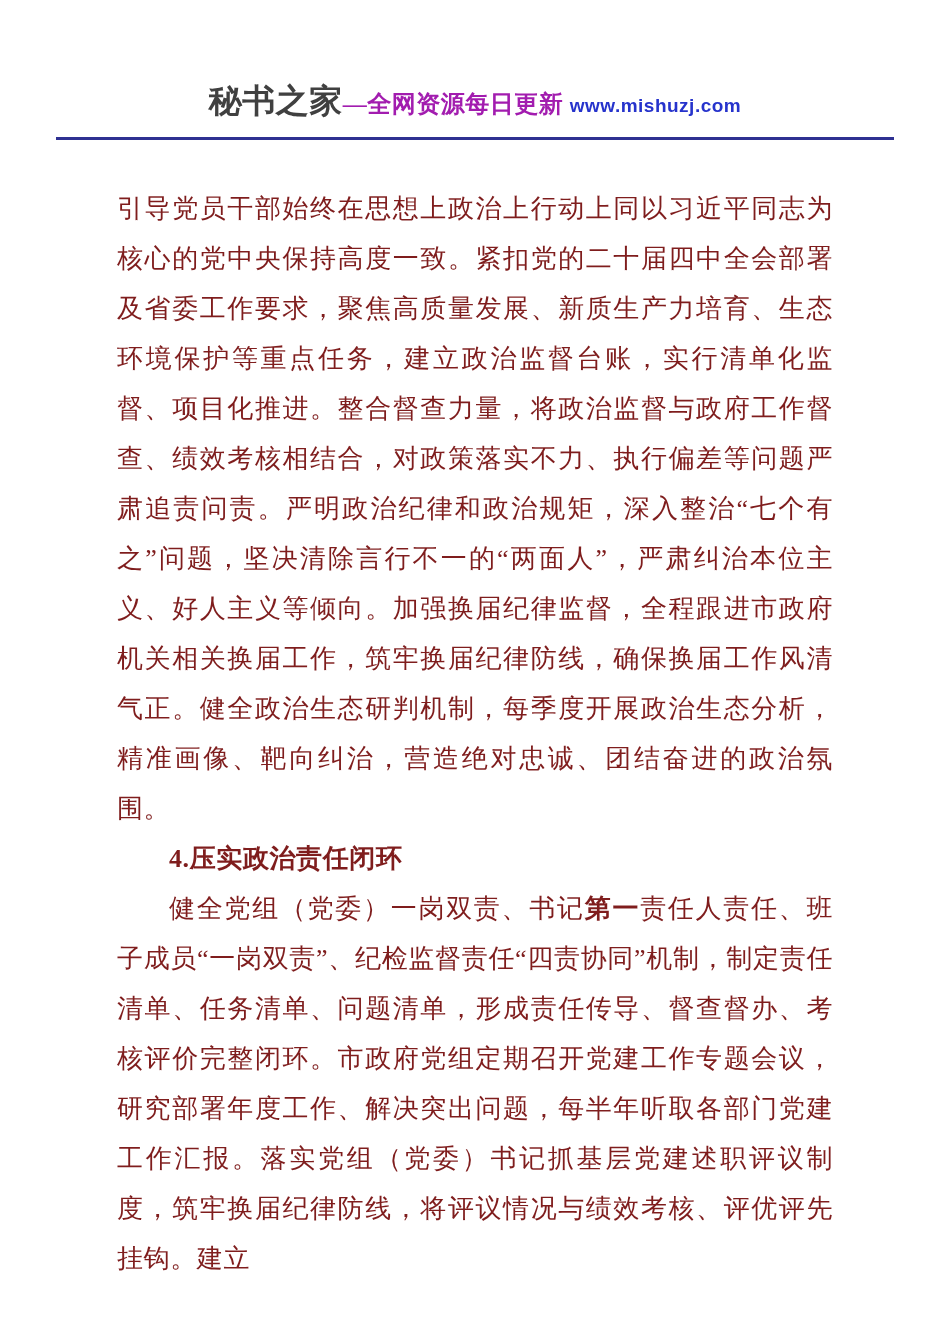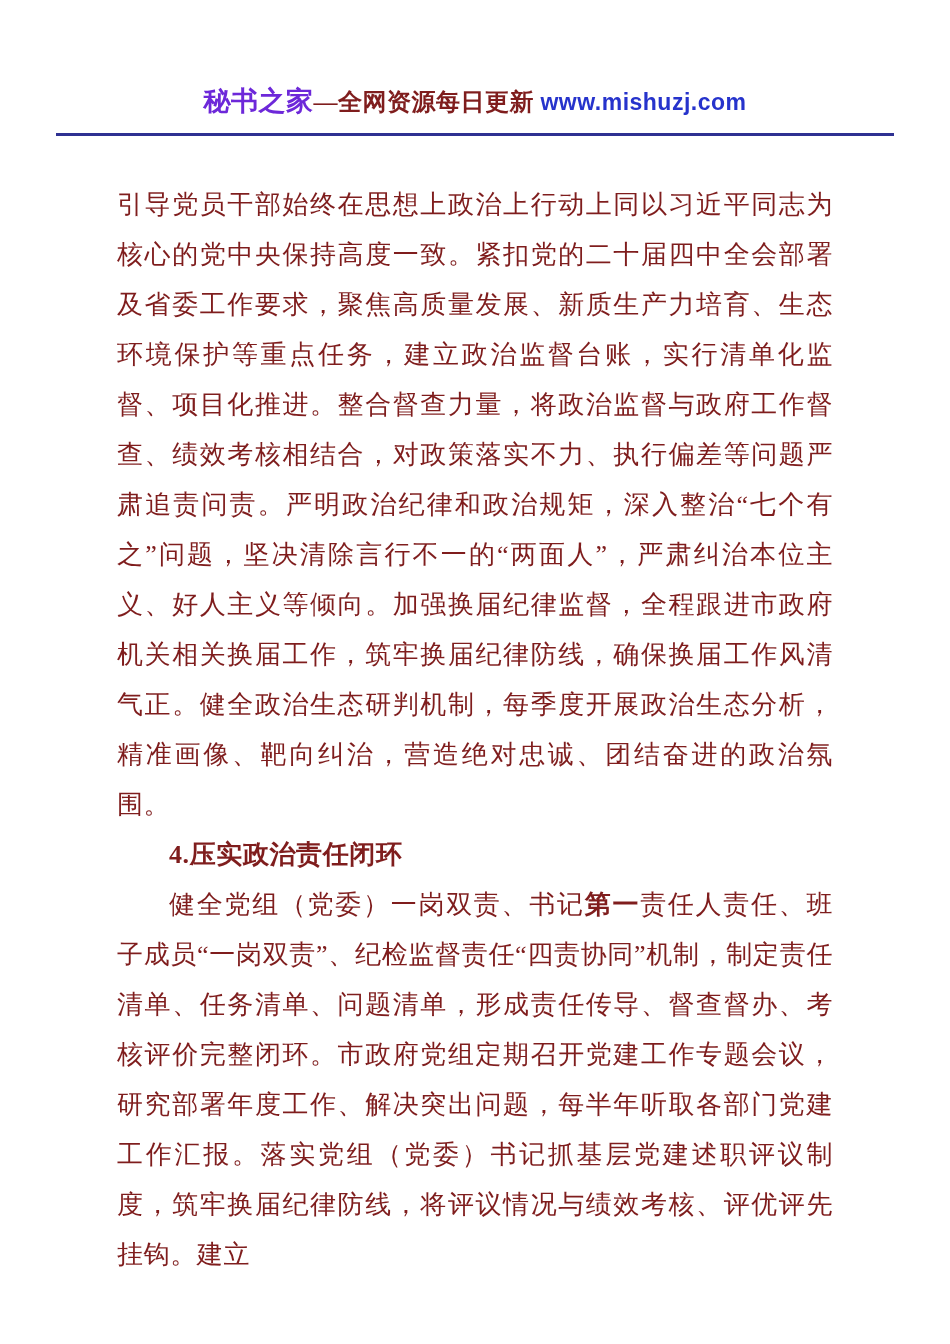"秘书之家" .site-name { color: #6d28d9 -> #404040; font-size: 27px -> 33px }
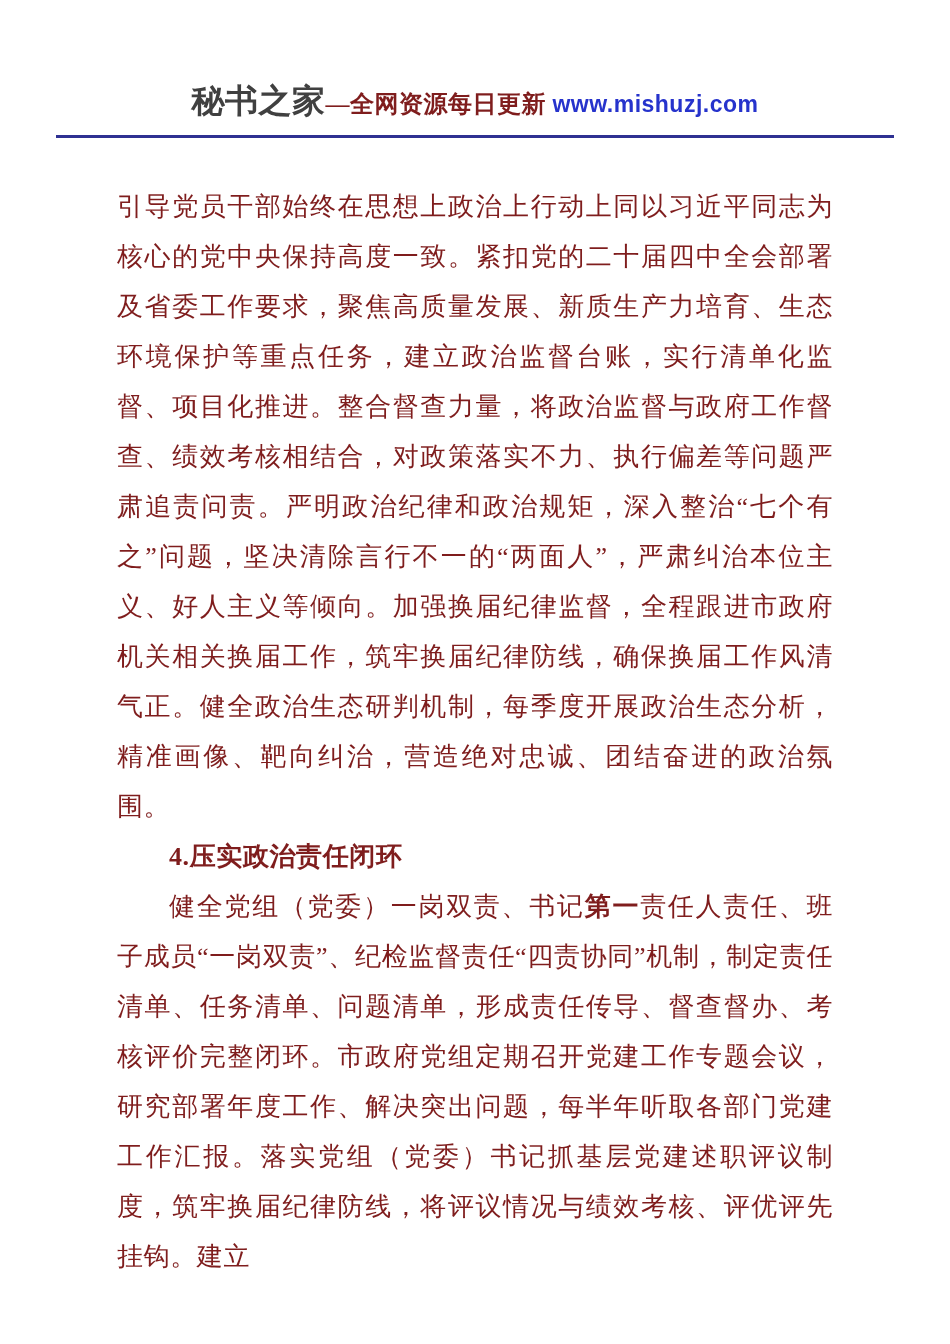"—全网资源每日更新" .tagline { color: #7f1d1d -> #a21caf }
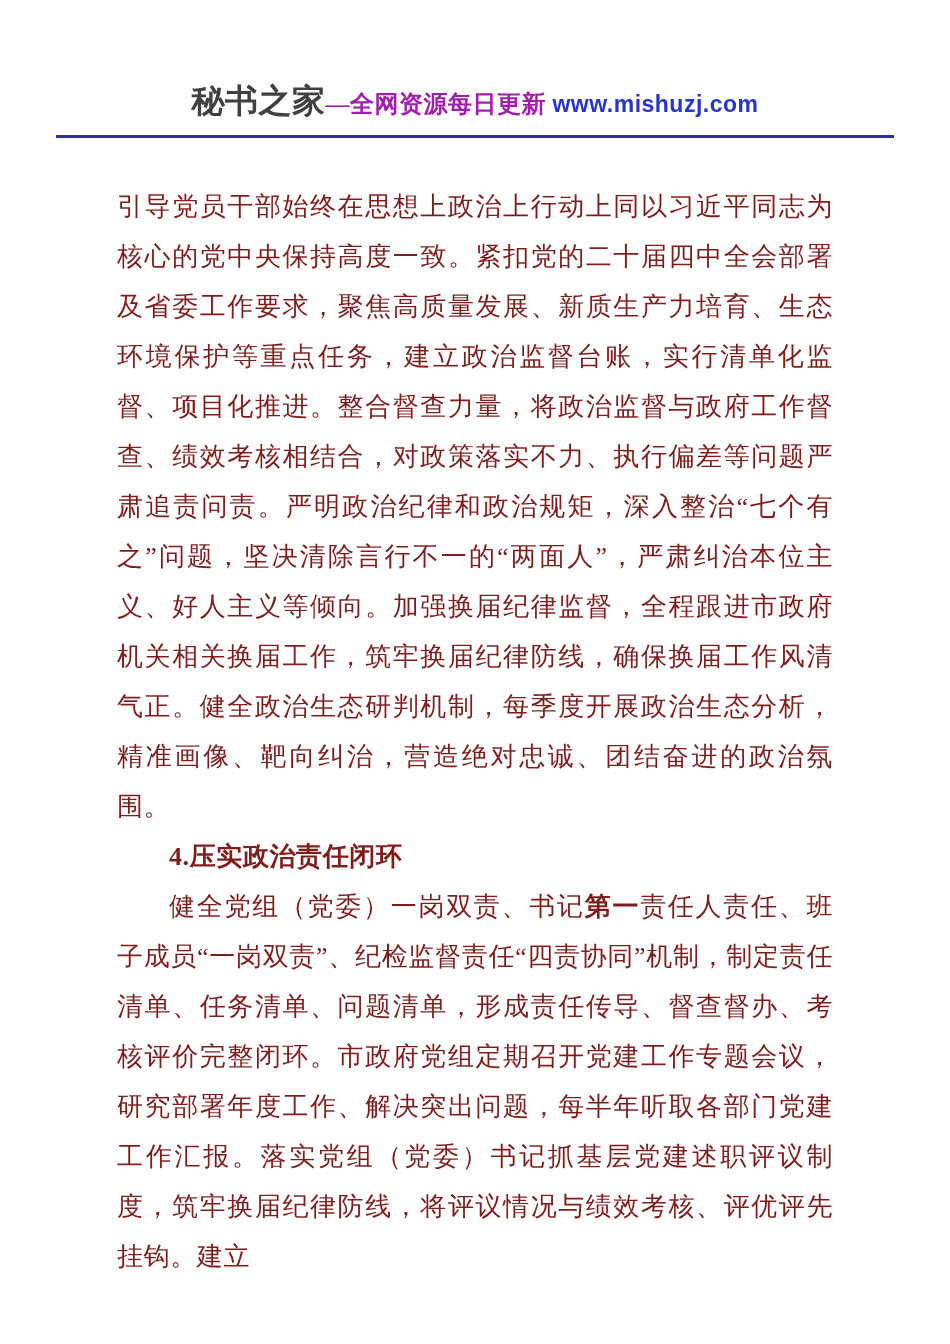"www.mishuzj.com" .site-url { font-size: 23px -> 19px }
